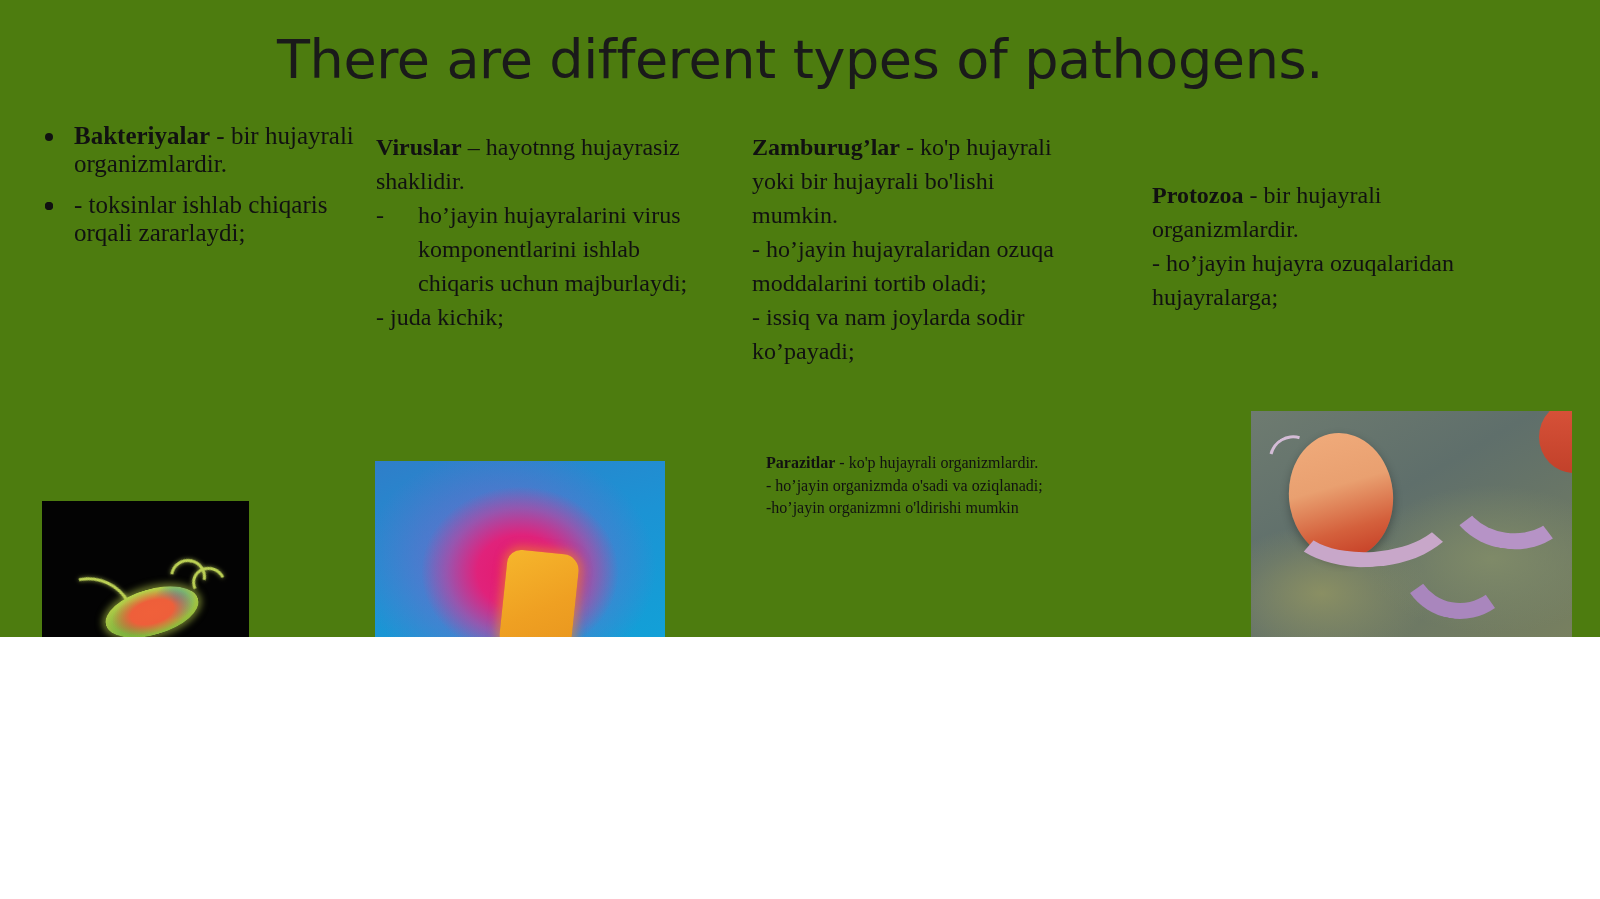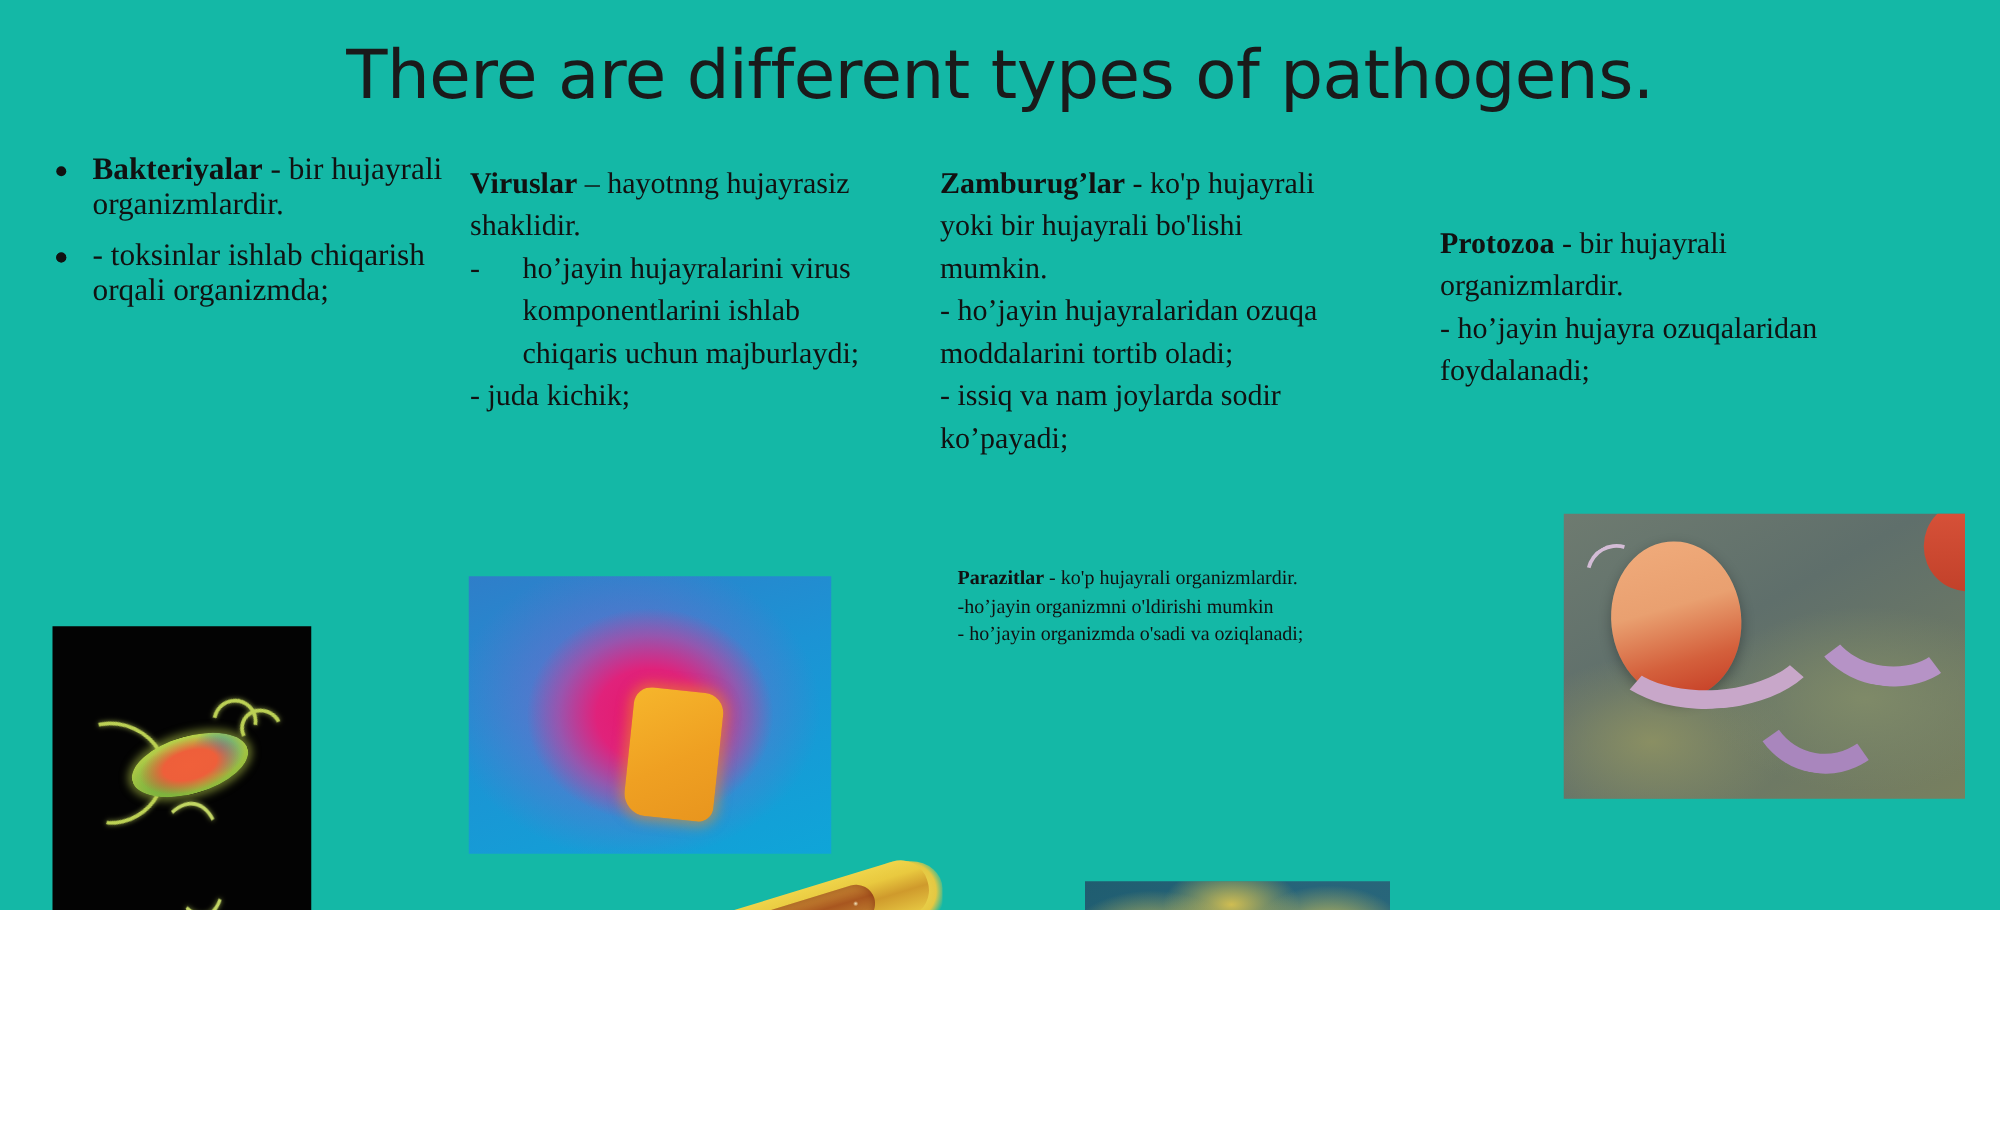"There are different types of" #slide { background: #14b8a6 -> #4d7c0f; height: 728px -> 637px }
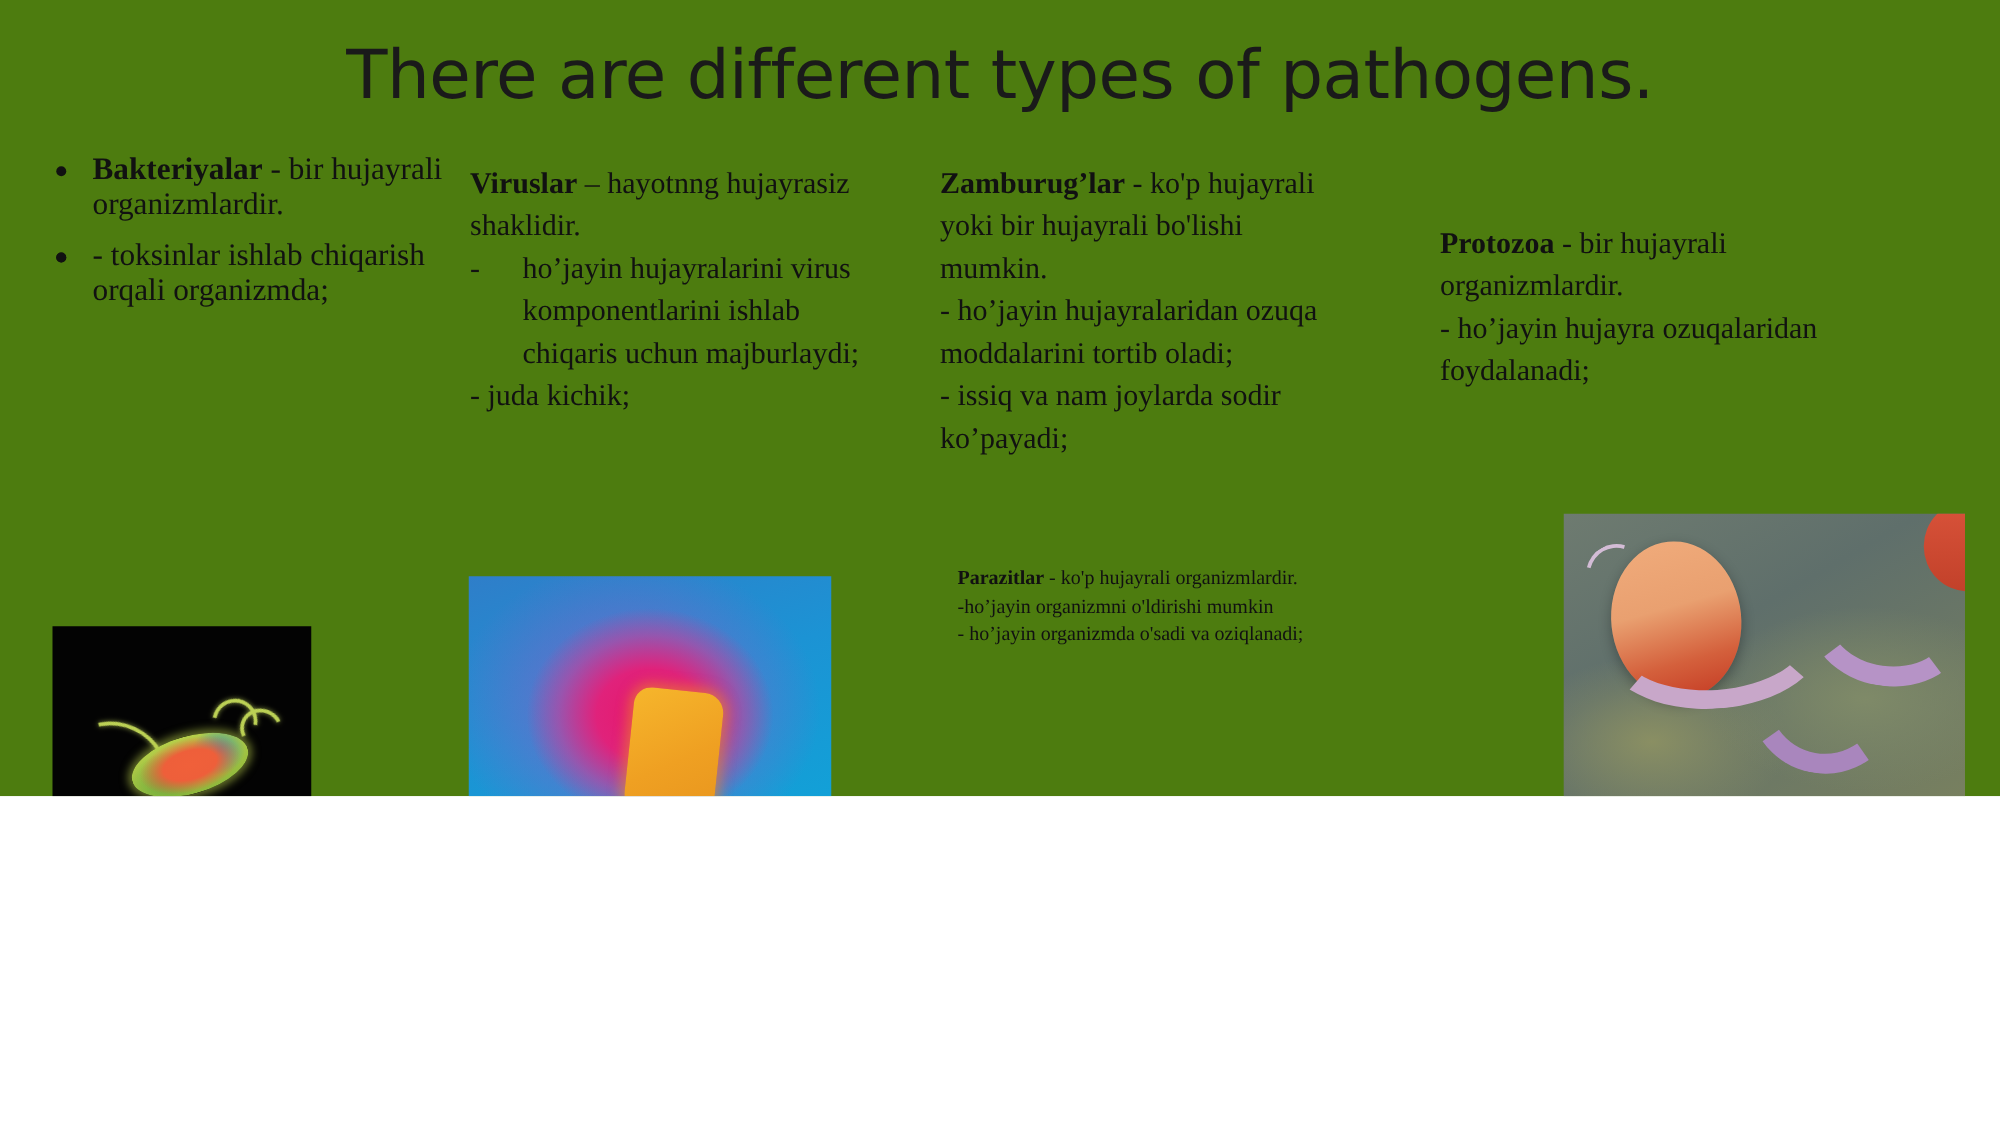"- toksinlar ishlab chiqarish orqali" p { text: chiqarish orqali organizmda -> chiqaris orqali zararlaydi }
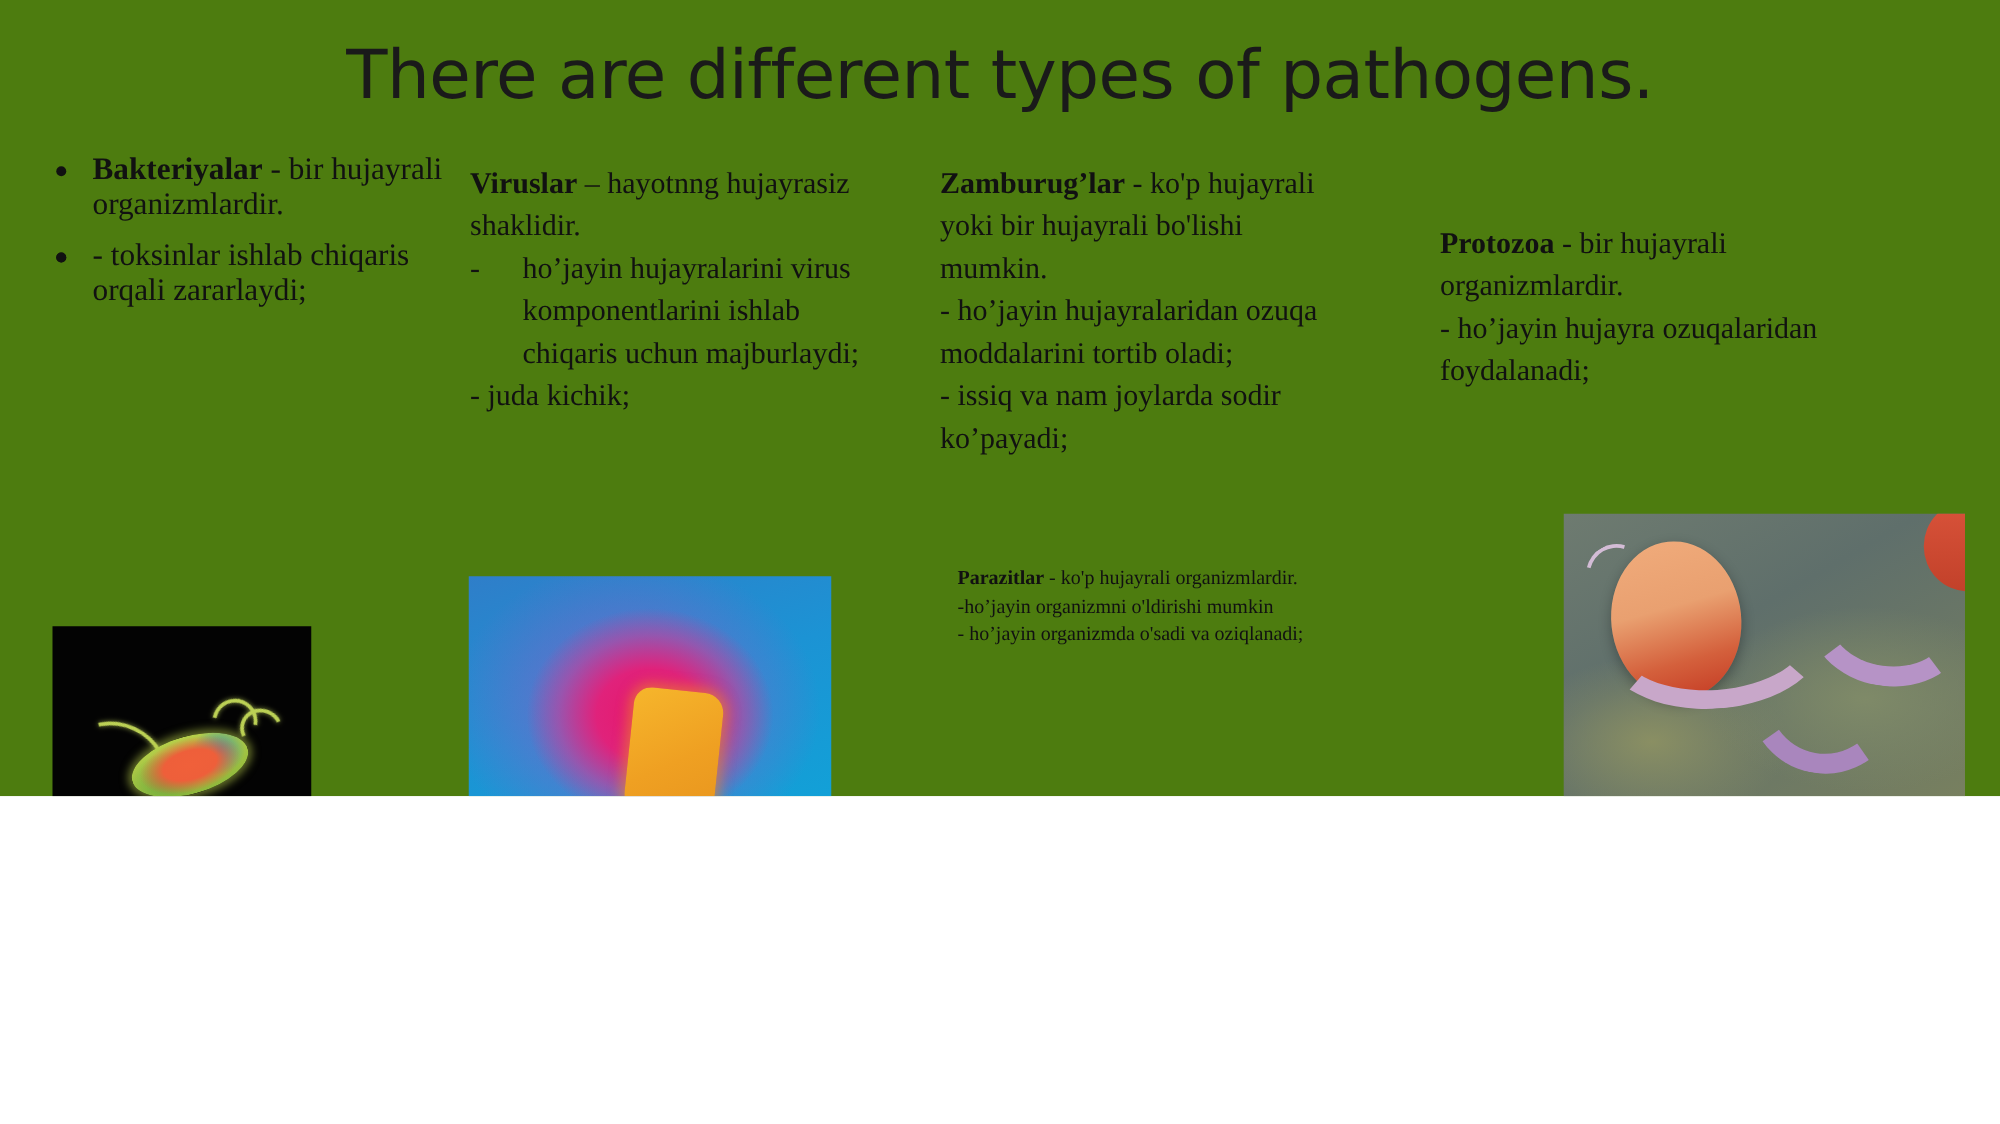"- ho’jayin hujayra ozuqalaridan" p { text: foydalanadi -> hujayralarga }
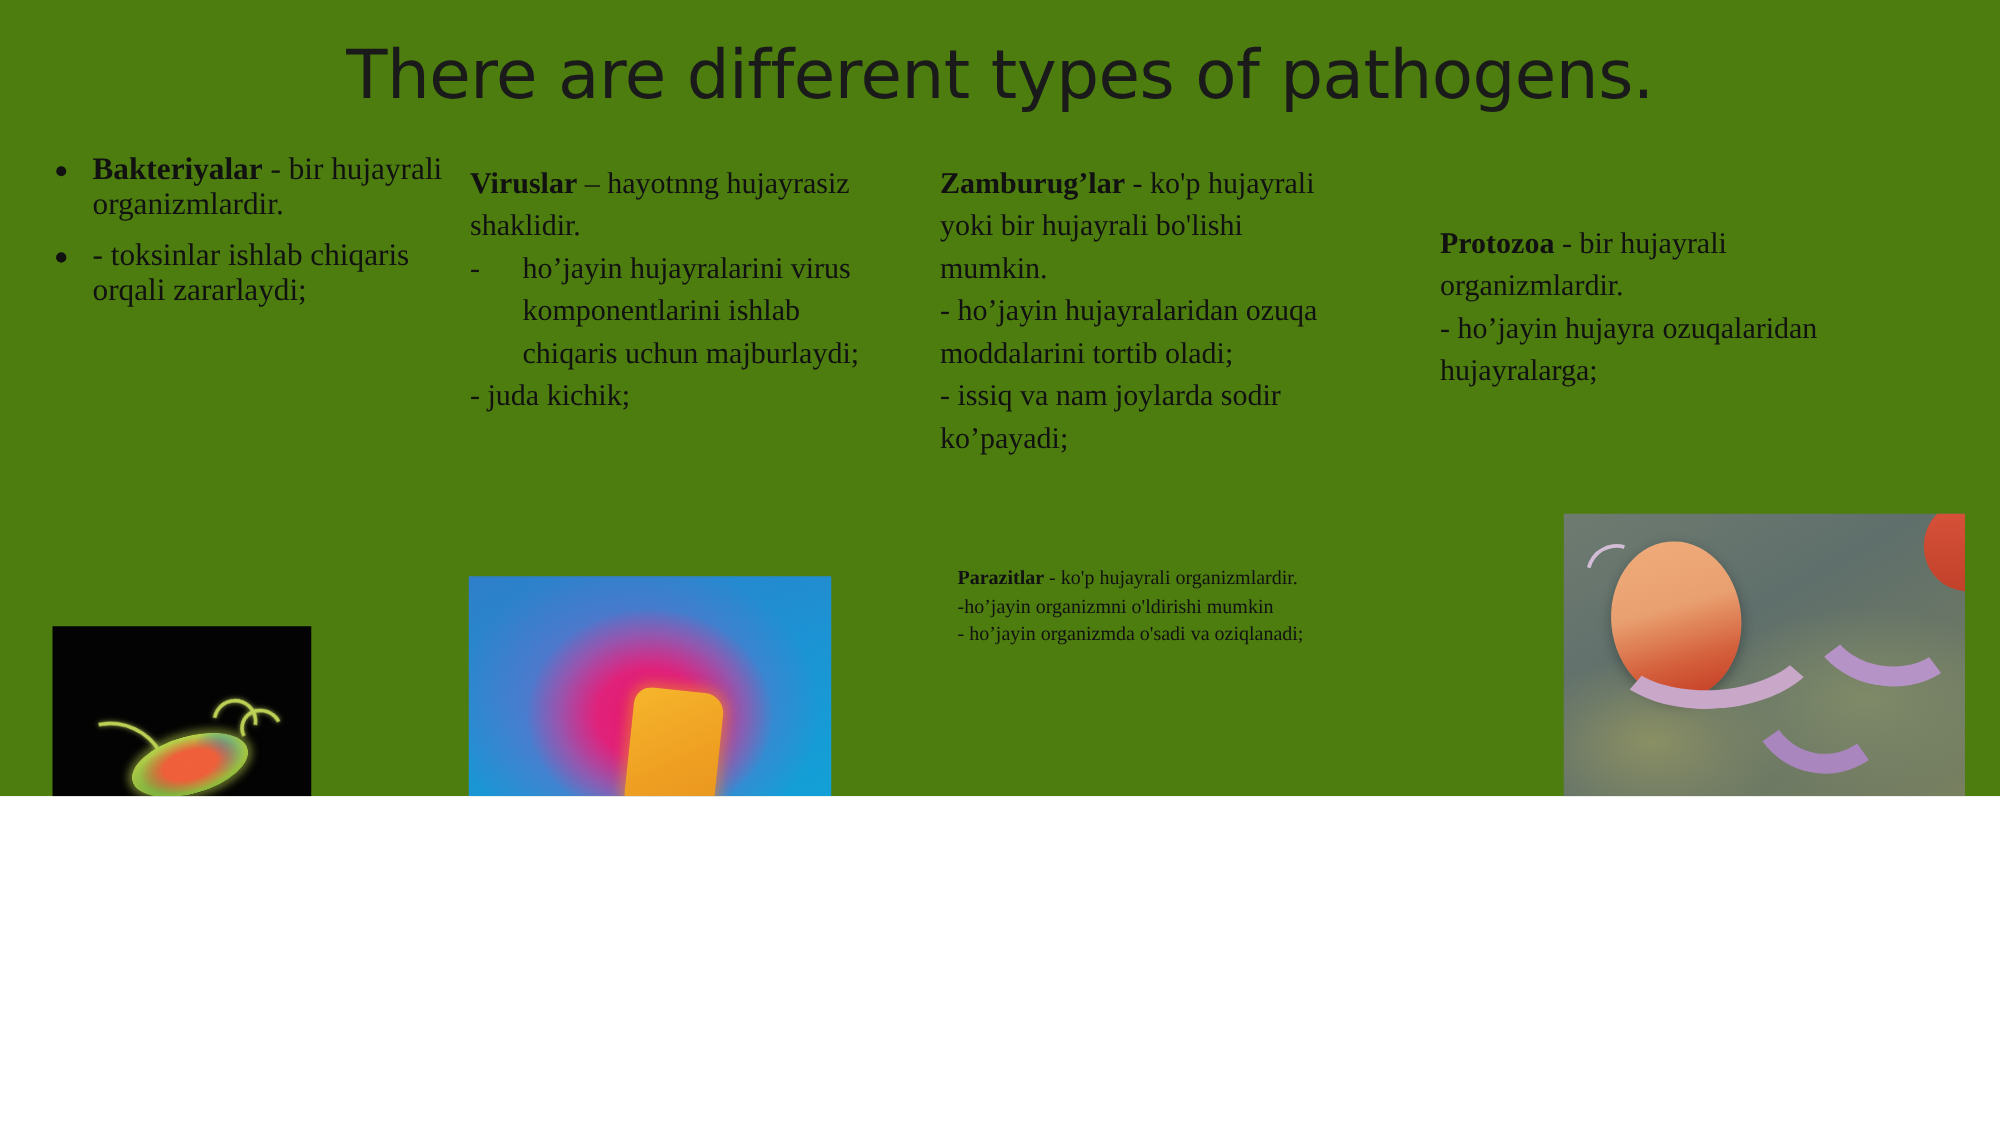"-ho’jayin organizmni o'ldirishi mumkin" p { order: before "- ho’jayin organizmda o'sadi va" -> after "- ho’jayin organizmda o'sadi va" }
